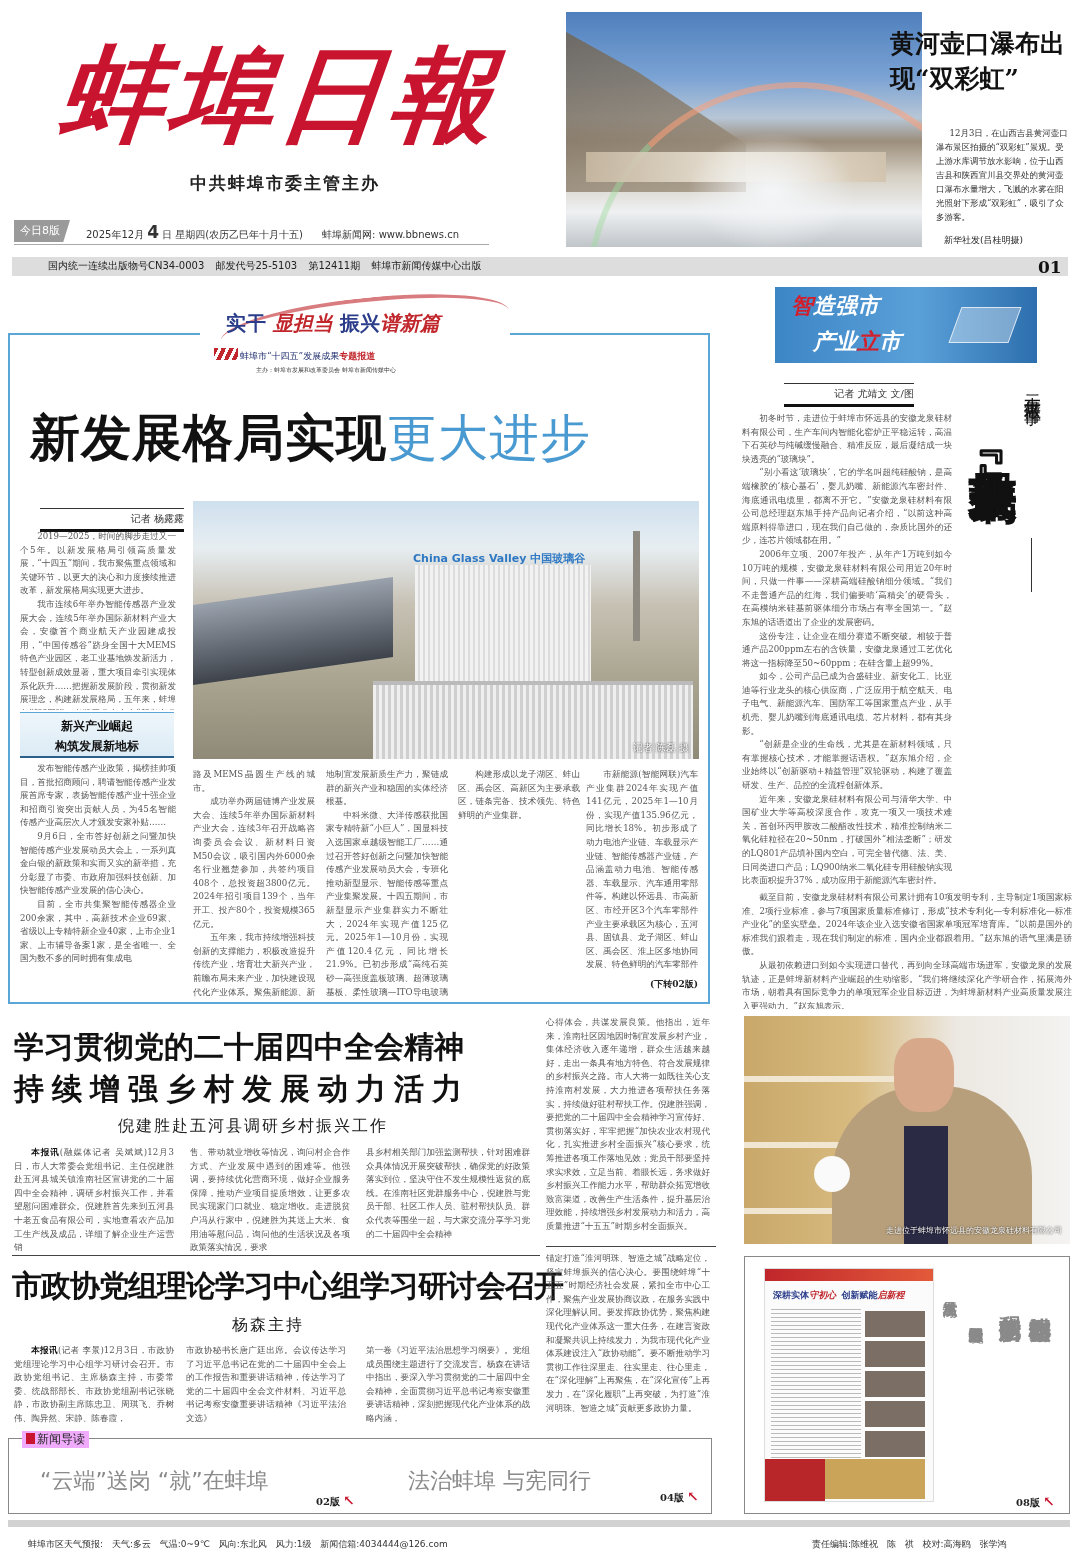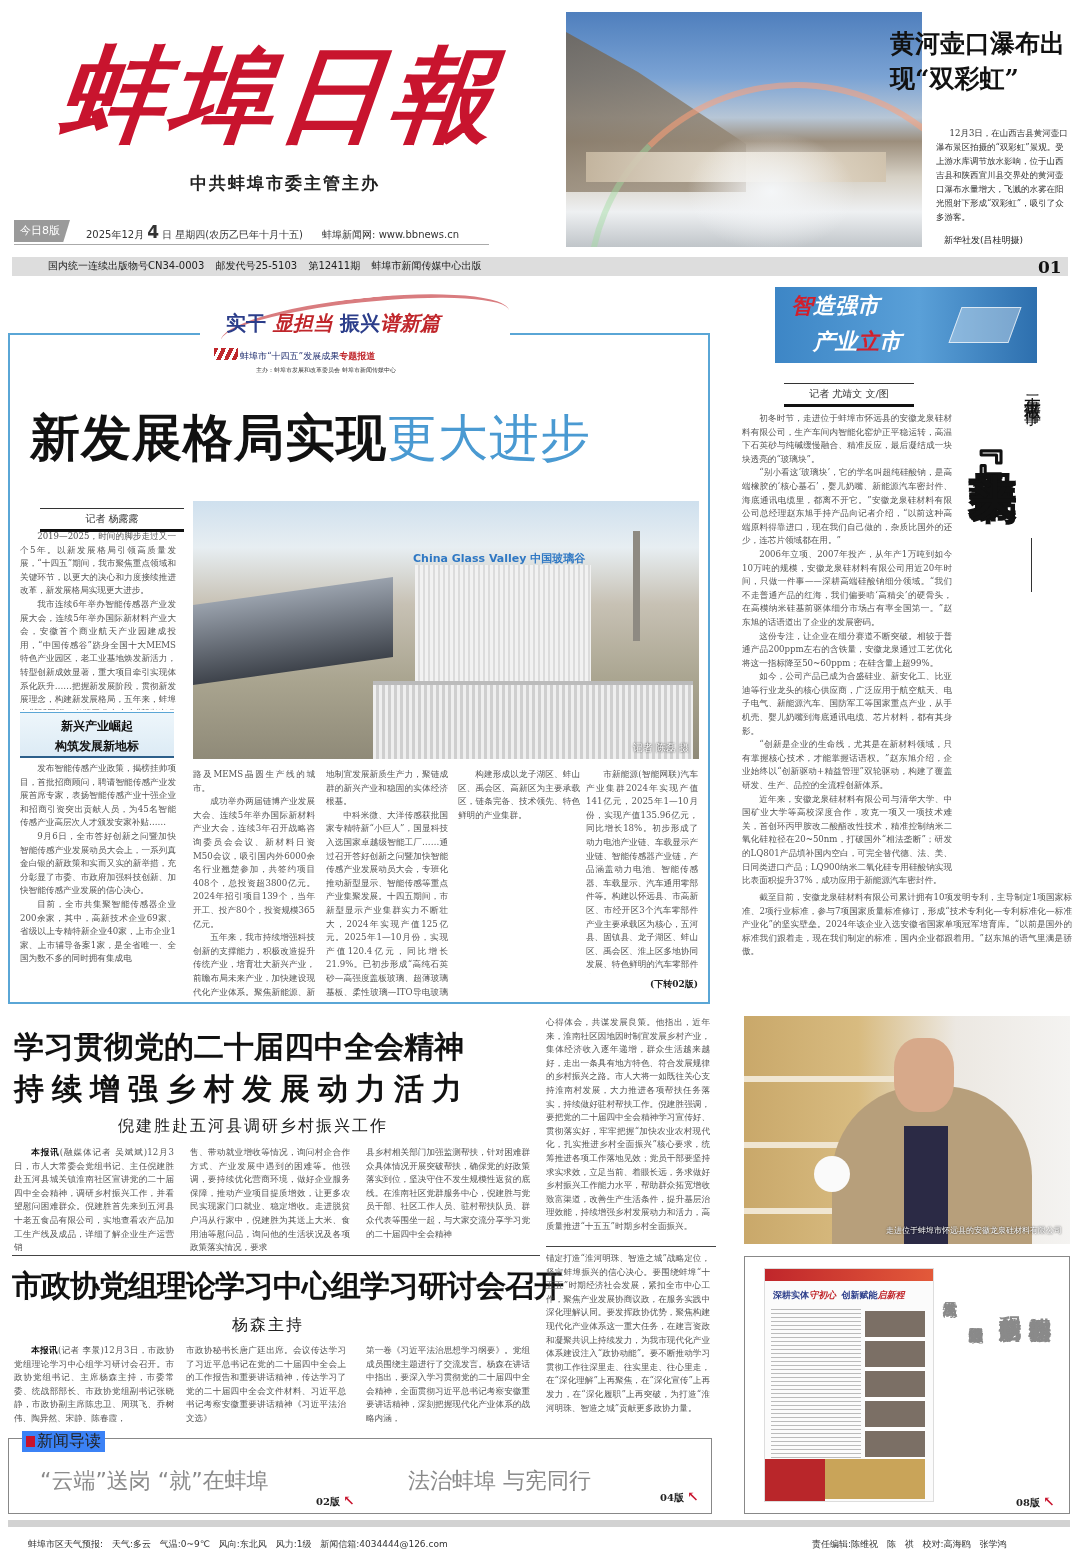"记者 尤靖文 文/图" .byline { text-align: center -> right }
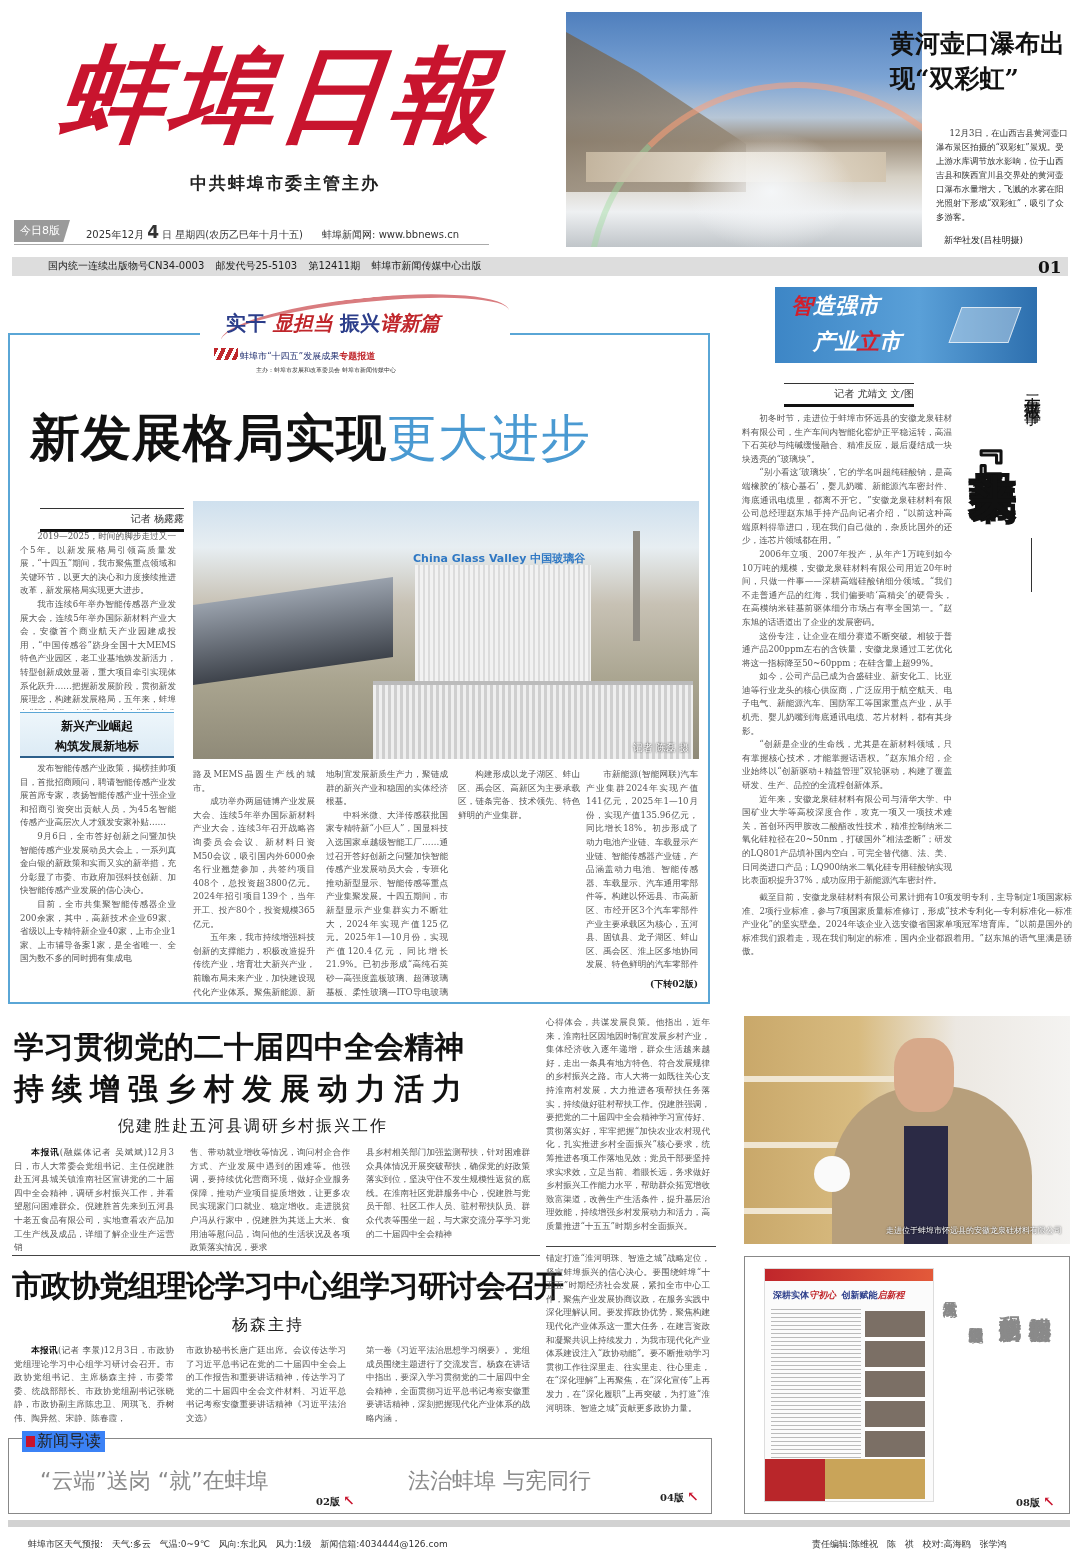"从最初依赖进口到如今实现进口替代，再到向全球高端市场进军，安徽龙泉的发展轨迹，正" p { html: none -> <p>从最初依赖进口到如今实现进口替代，再到向全球高端市场进军，安徽龙泉的发展轨迹，正是蚌埠新材料产业崛起的生动缩影。“我们将继续深化产学研合作，拓展海外市场，朝着具有国际竞争力的单项冠军企业目标迈进，为蚌埠新材料产业高质量发展注入更强动力。”赵东旭表示。</p> }
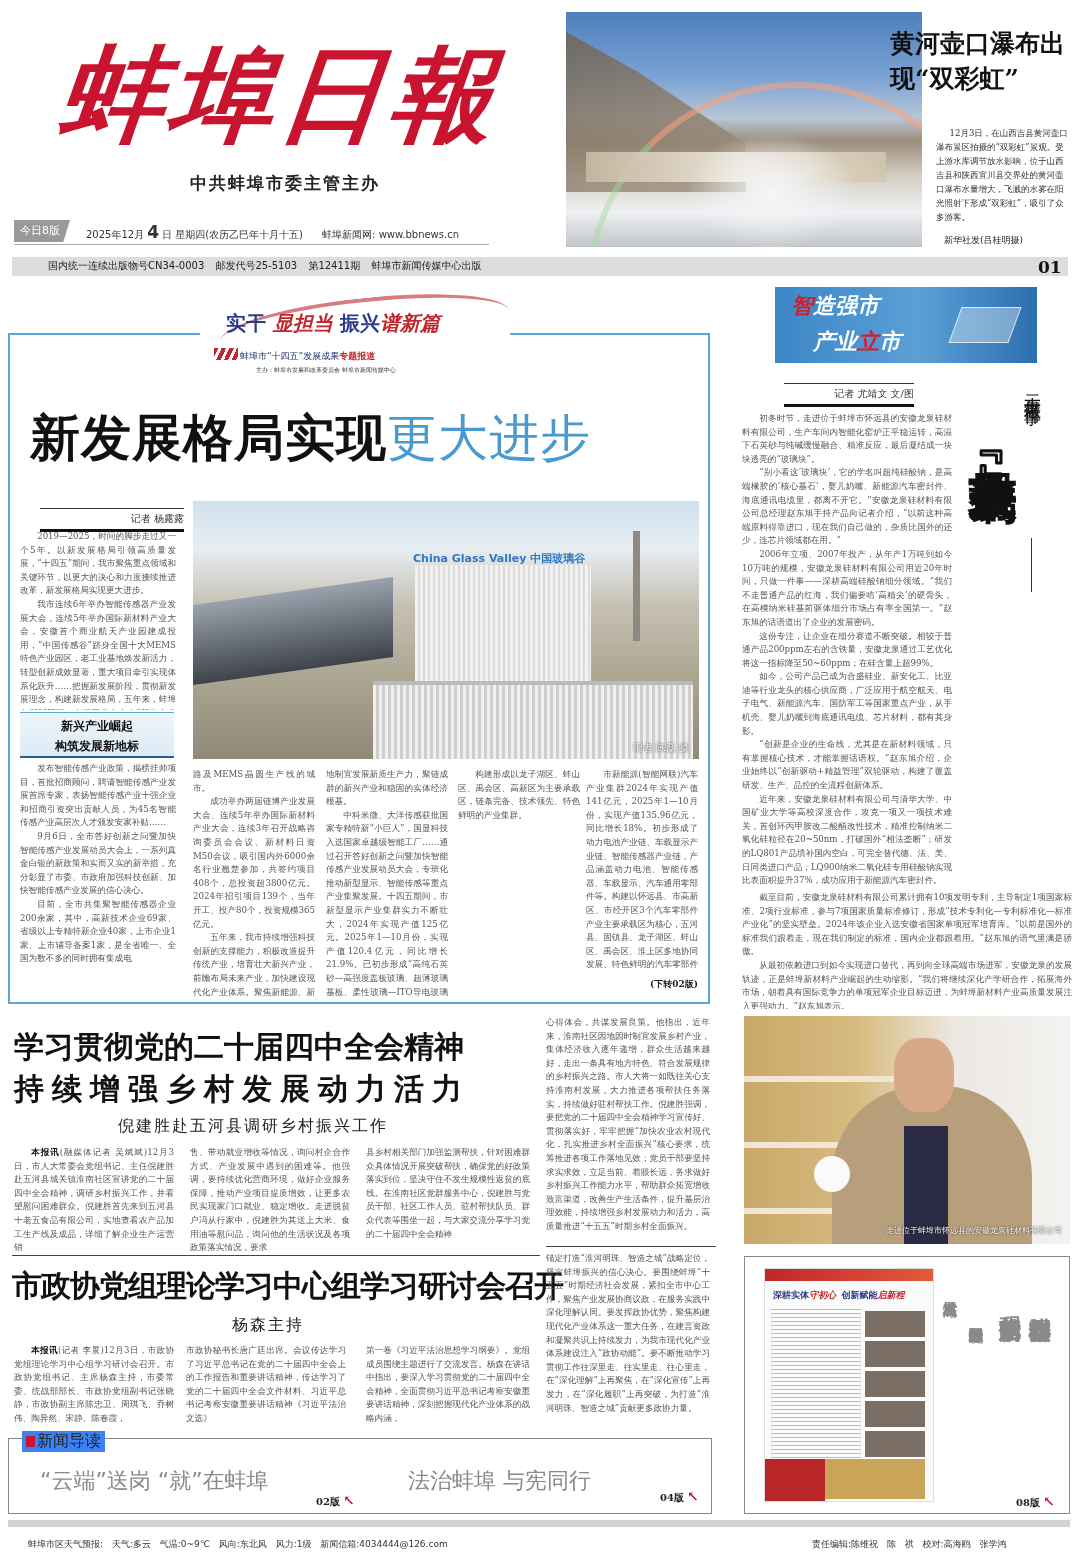"新闻导读" .guide-label { background: #3b82f6 -> #f0abfc; font-size: 16px -> 12px }
